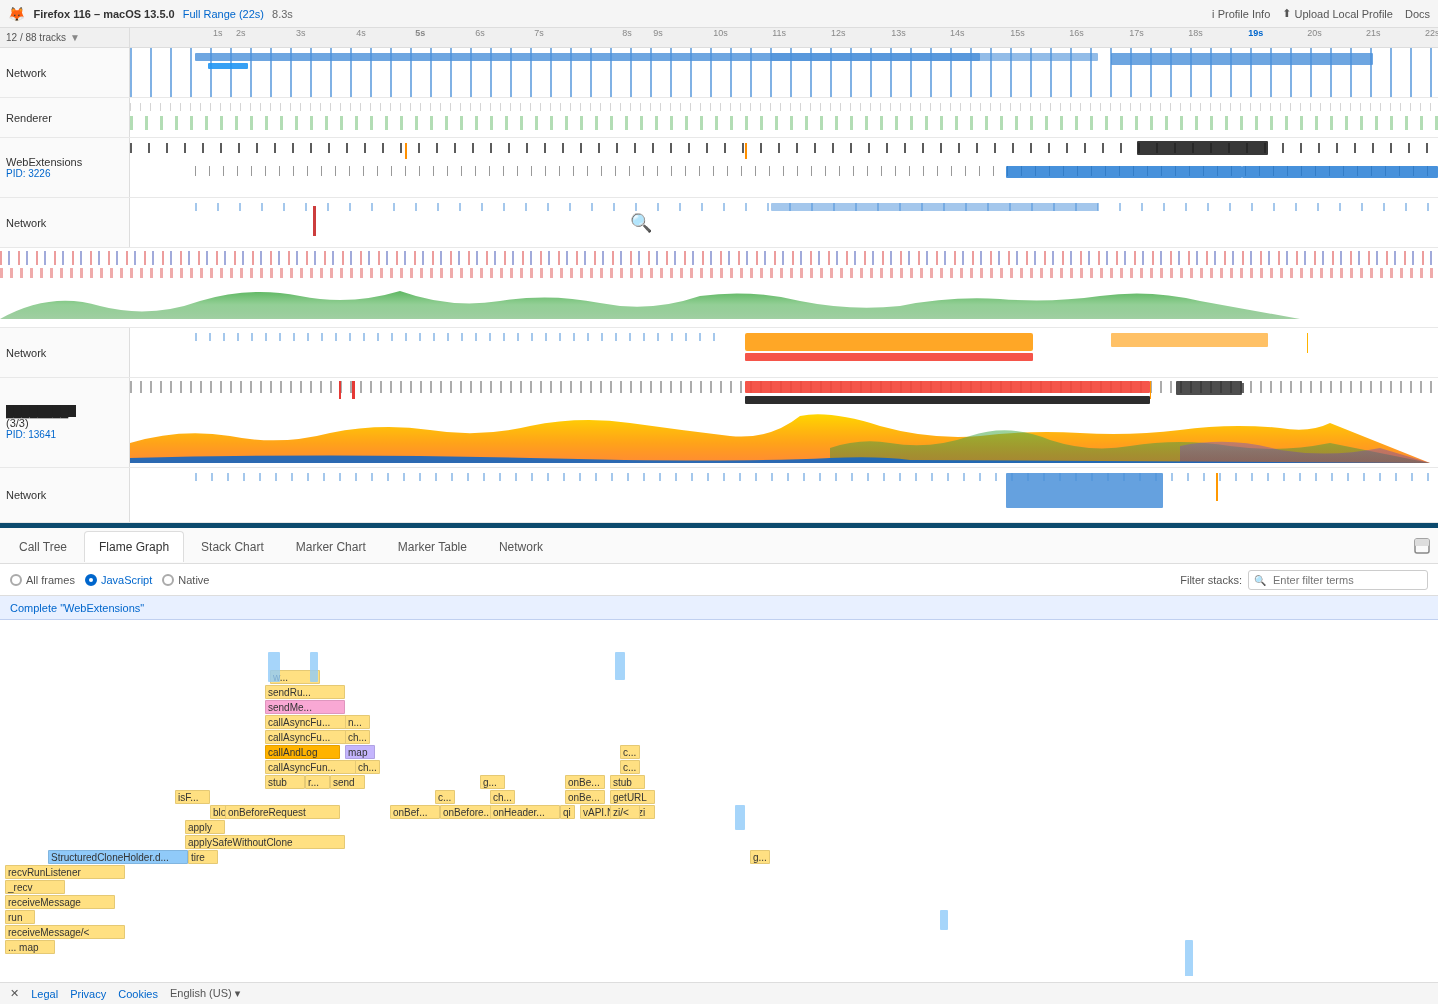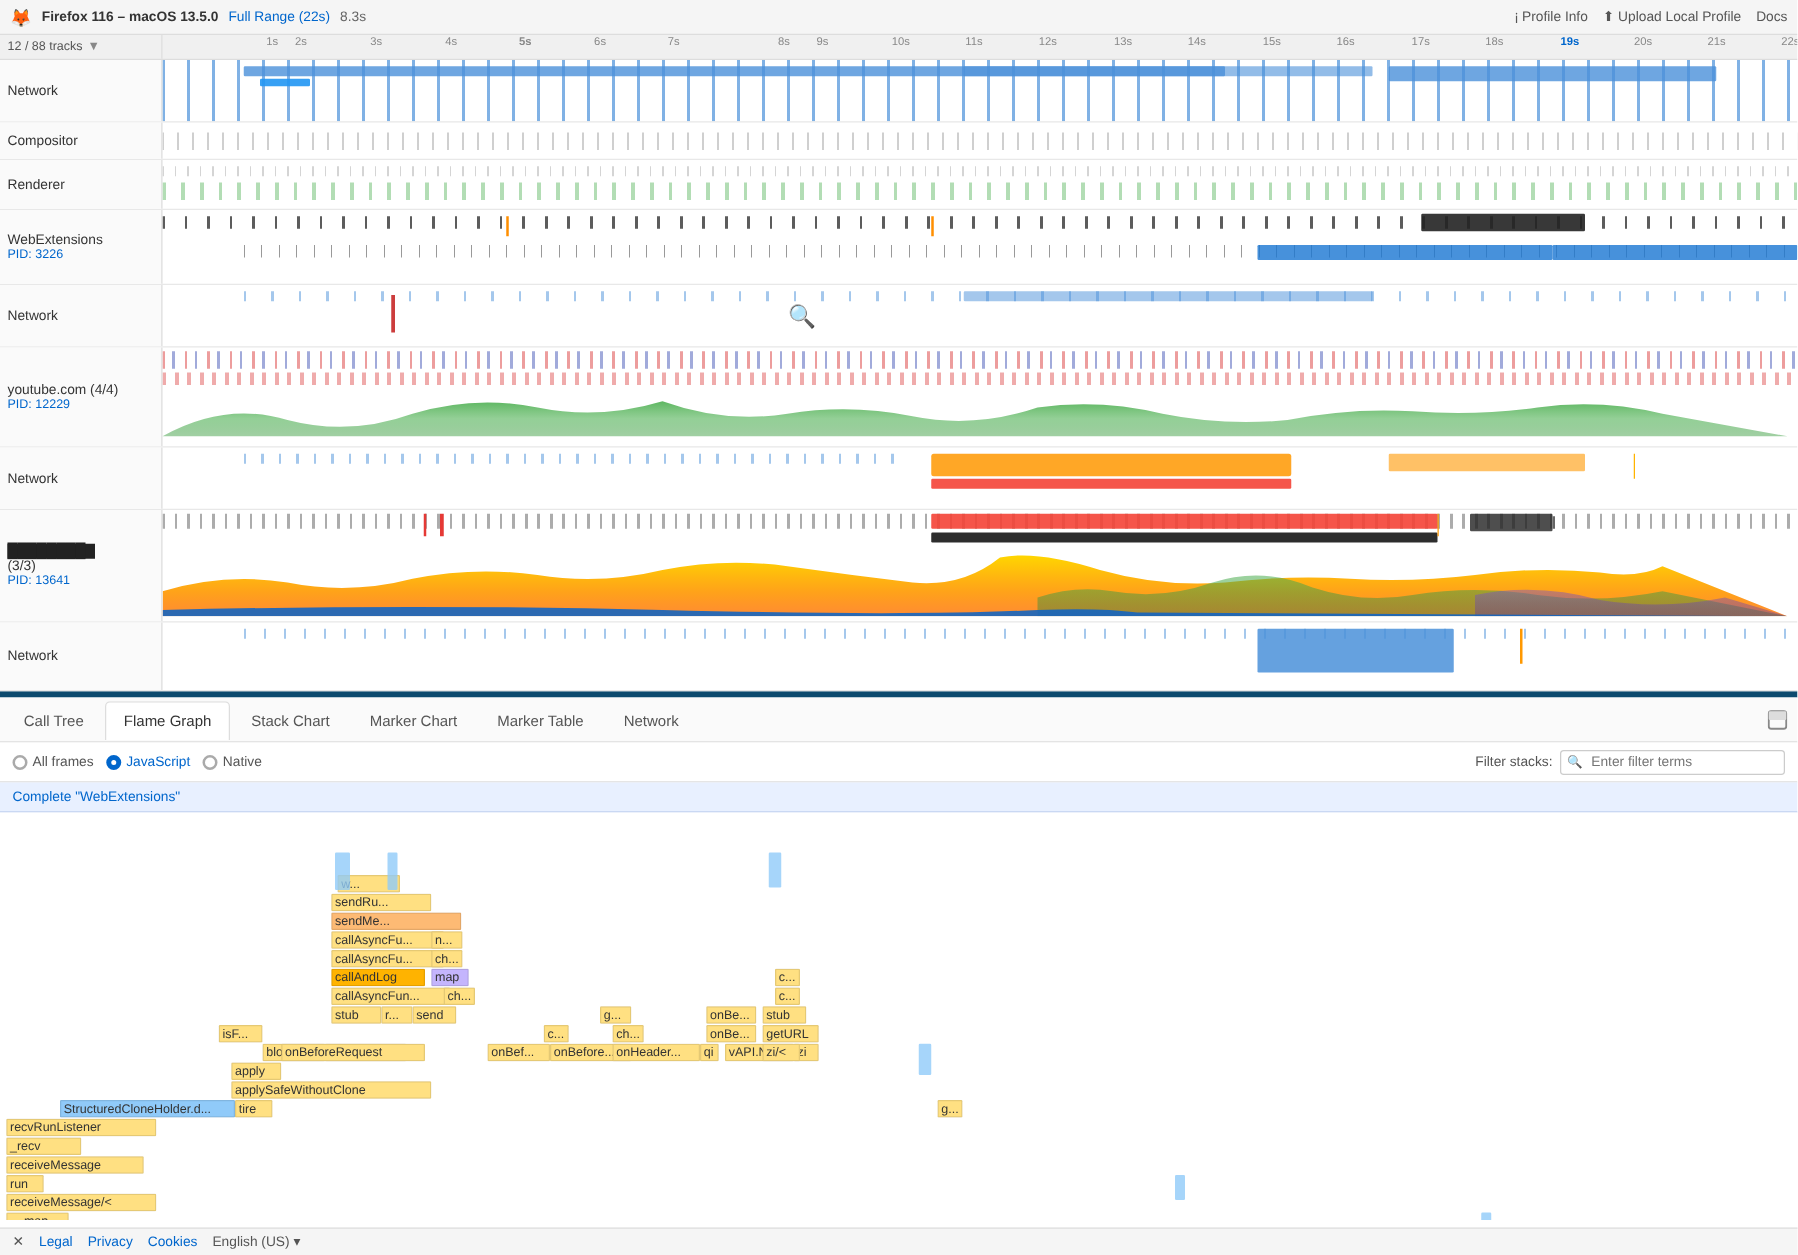"Compositor" div.track-row { html: <div> <div> <span>Compositor</span> </div> <div> <div></div> </div> </div> -> none }
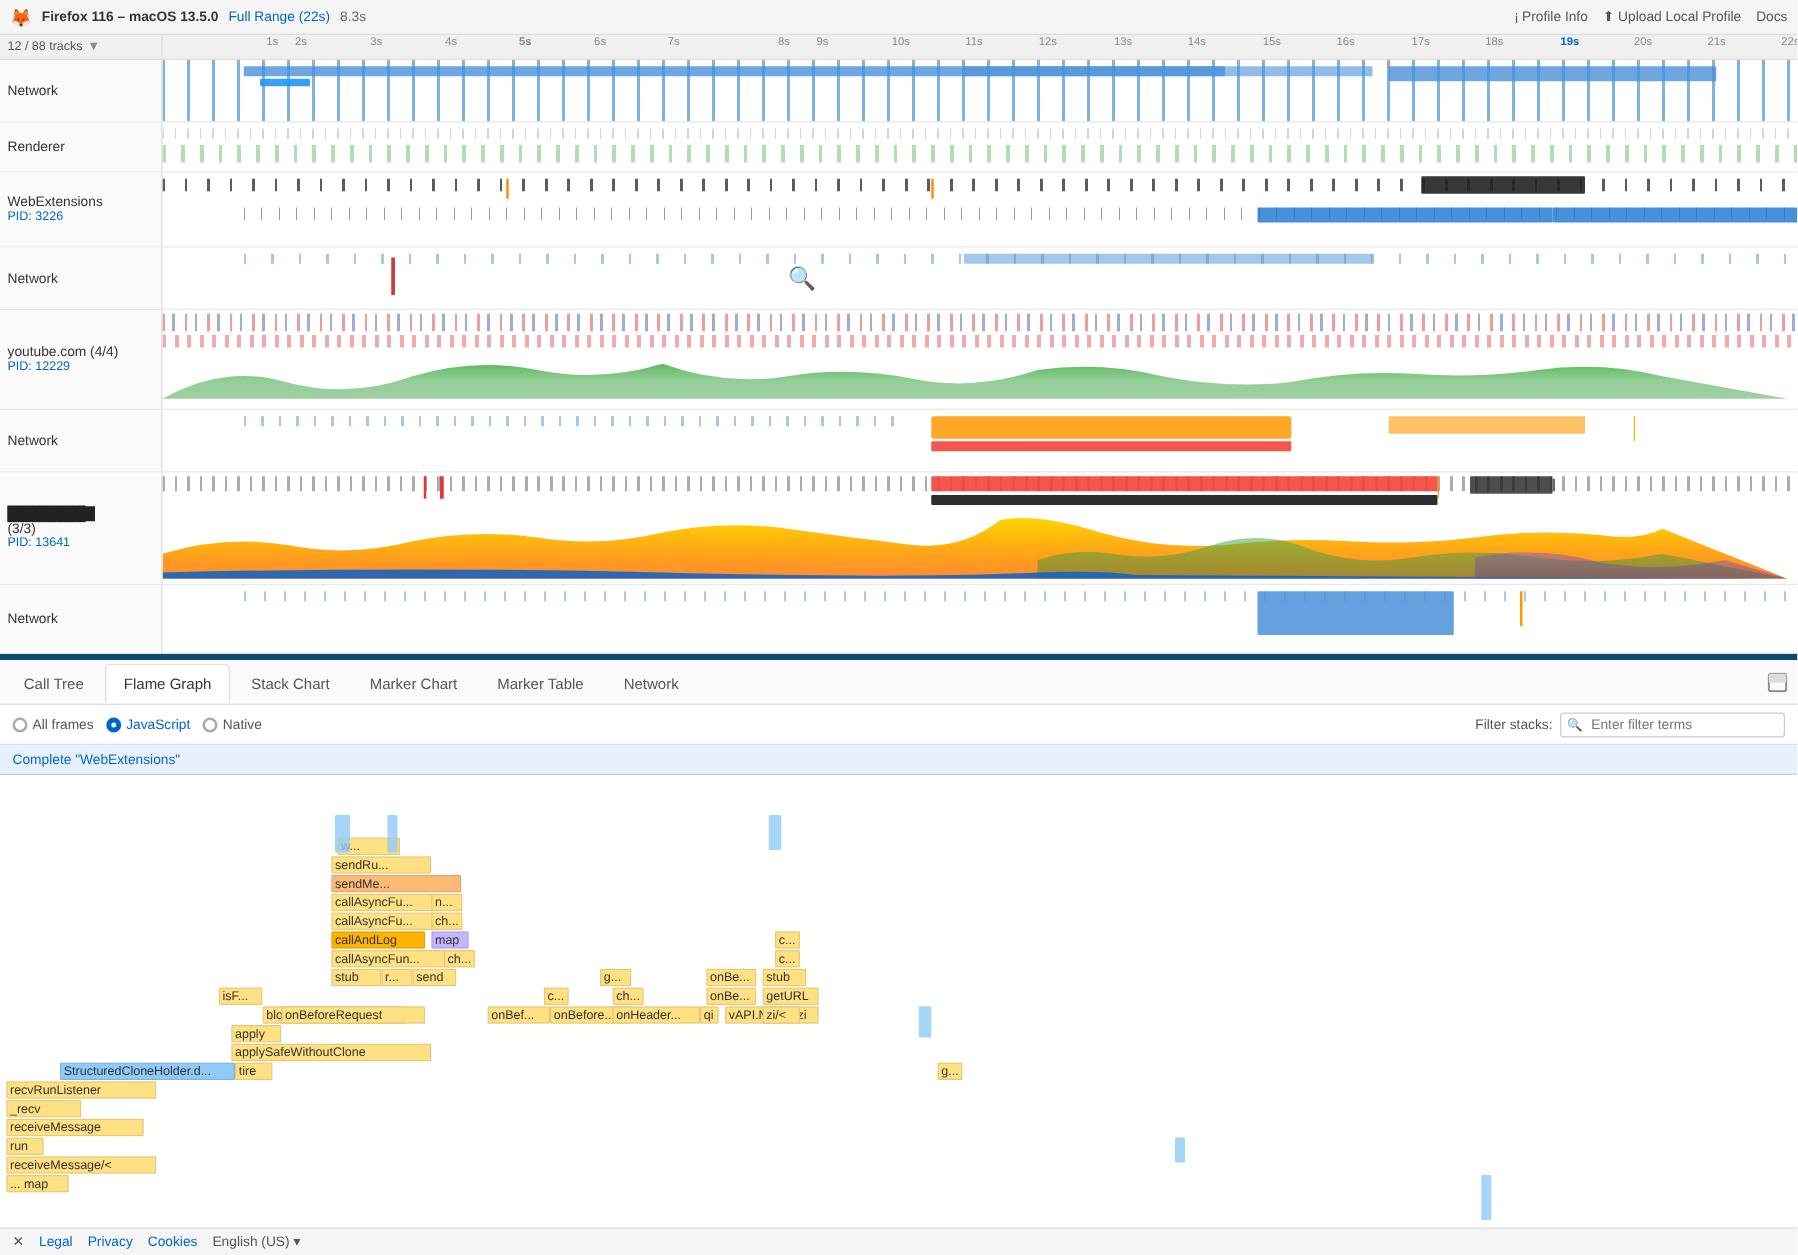"youtube.com (4/4)" div.track-label { html: <div> <span>youtube.com (4/4)</span> <span>PID: 12229</span> </div> -> none }
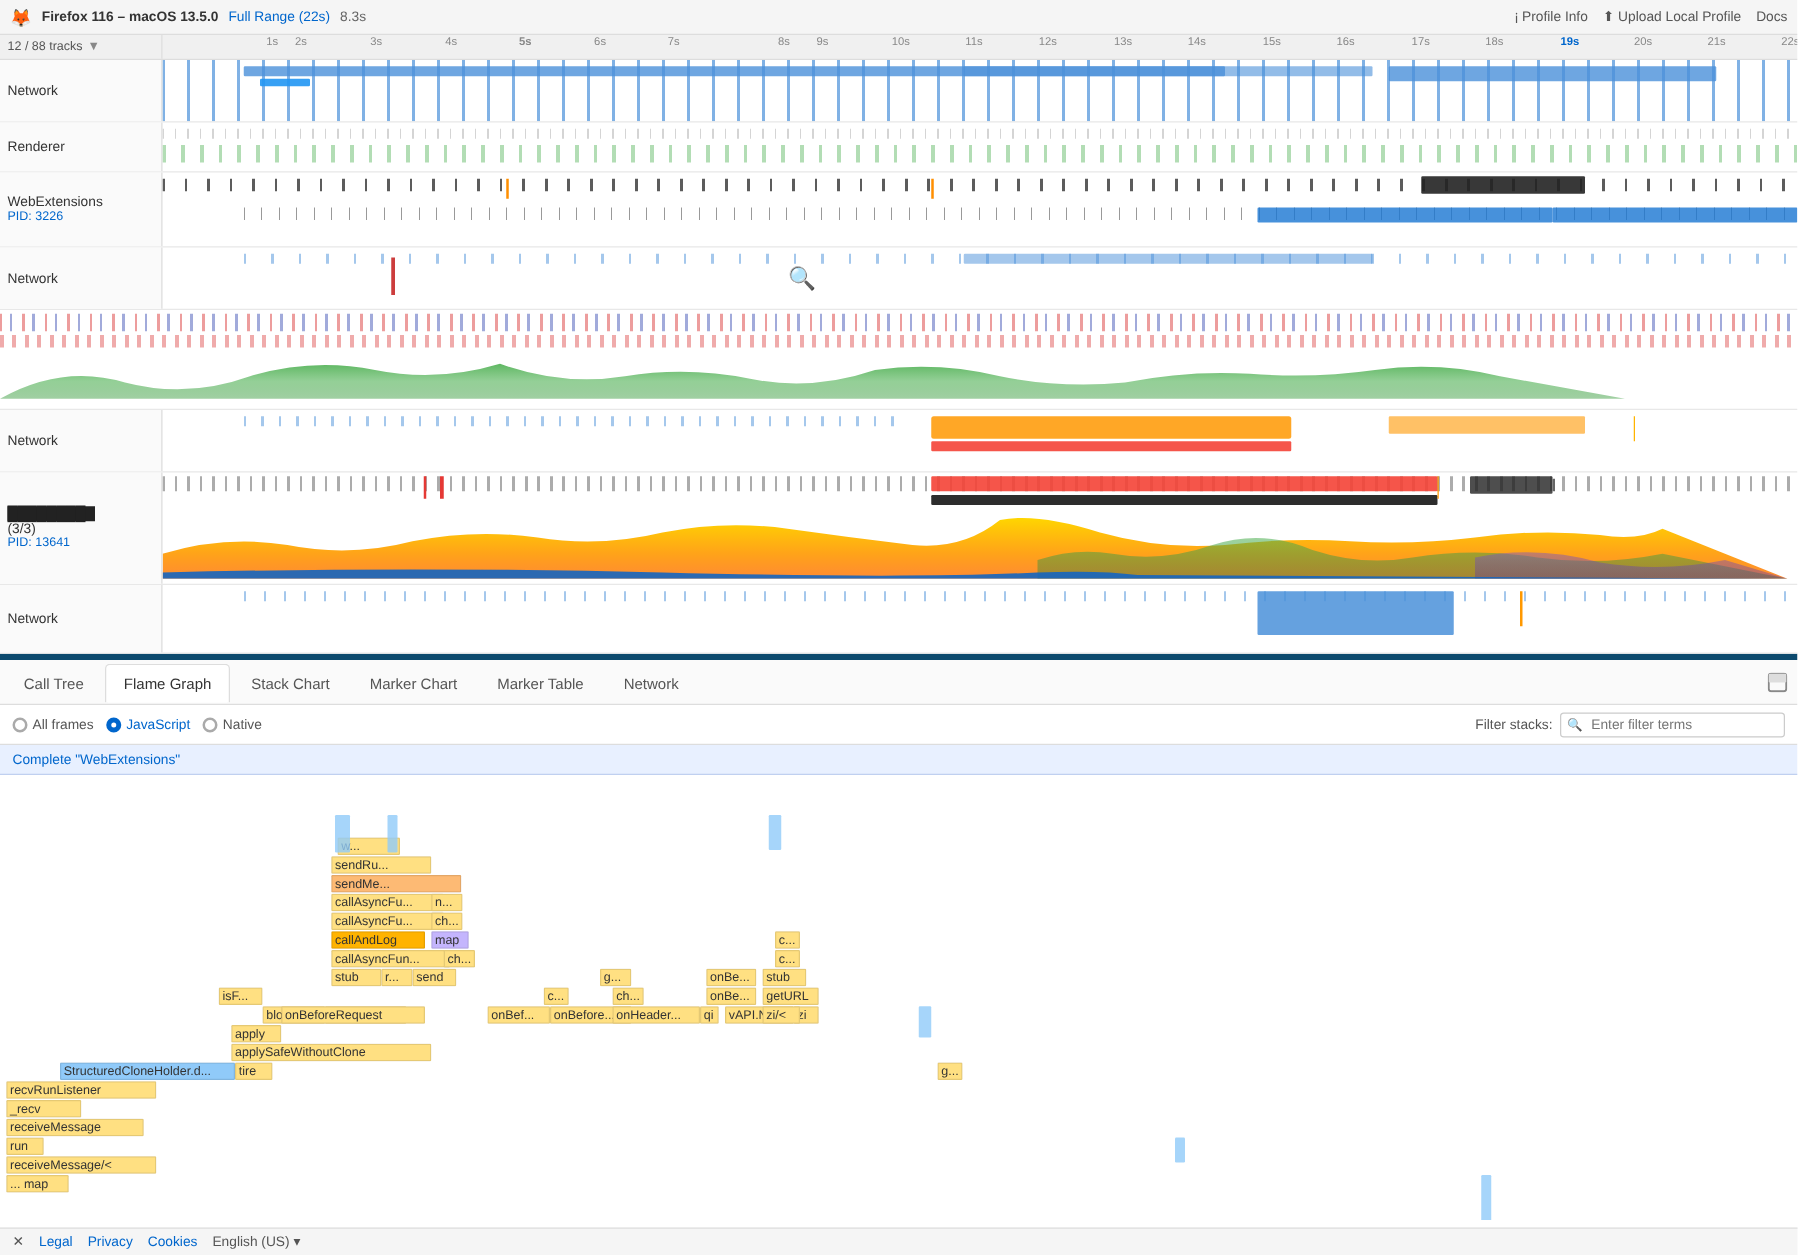"sendMe..." div.flame-block { background: #fdba74 -> #f9a8d4; width: 104px -> 80px }
